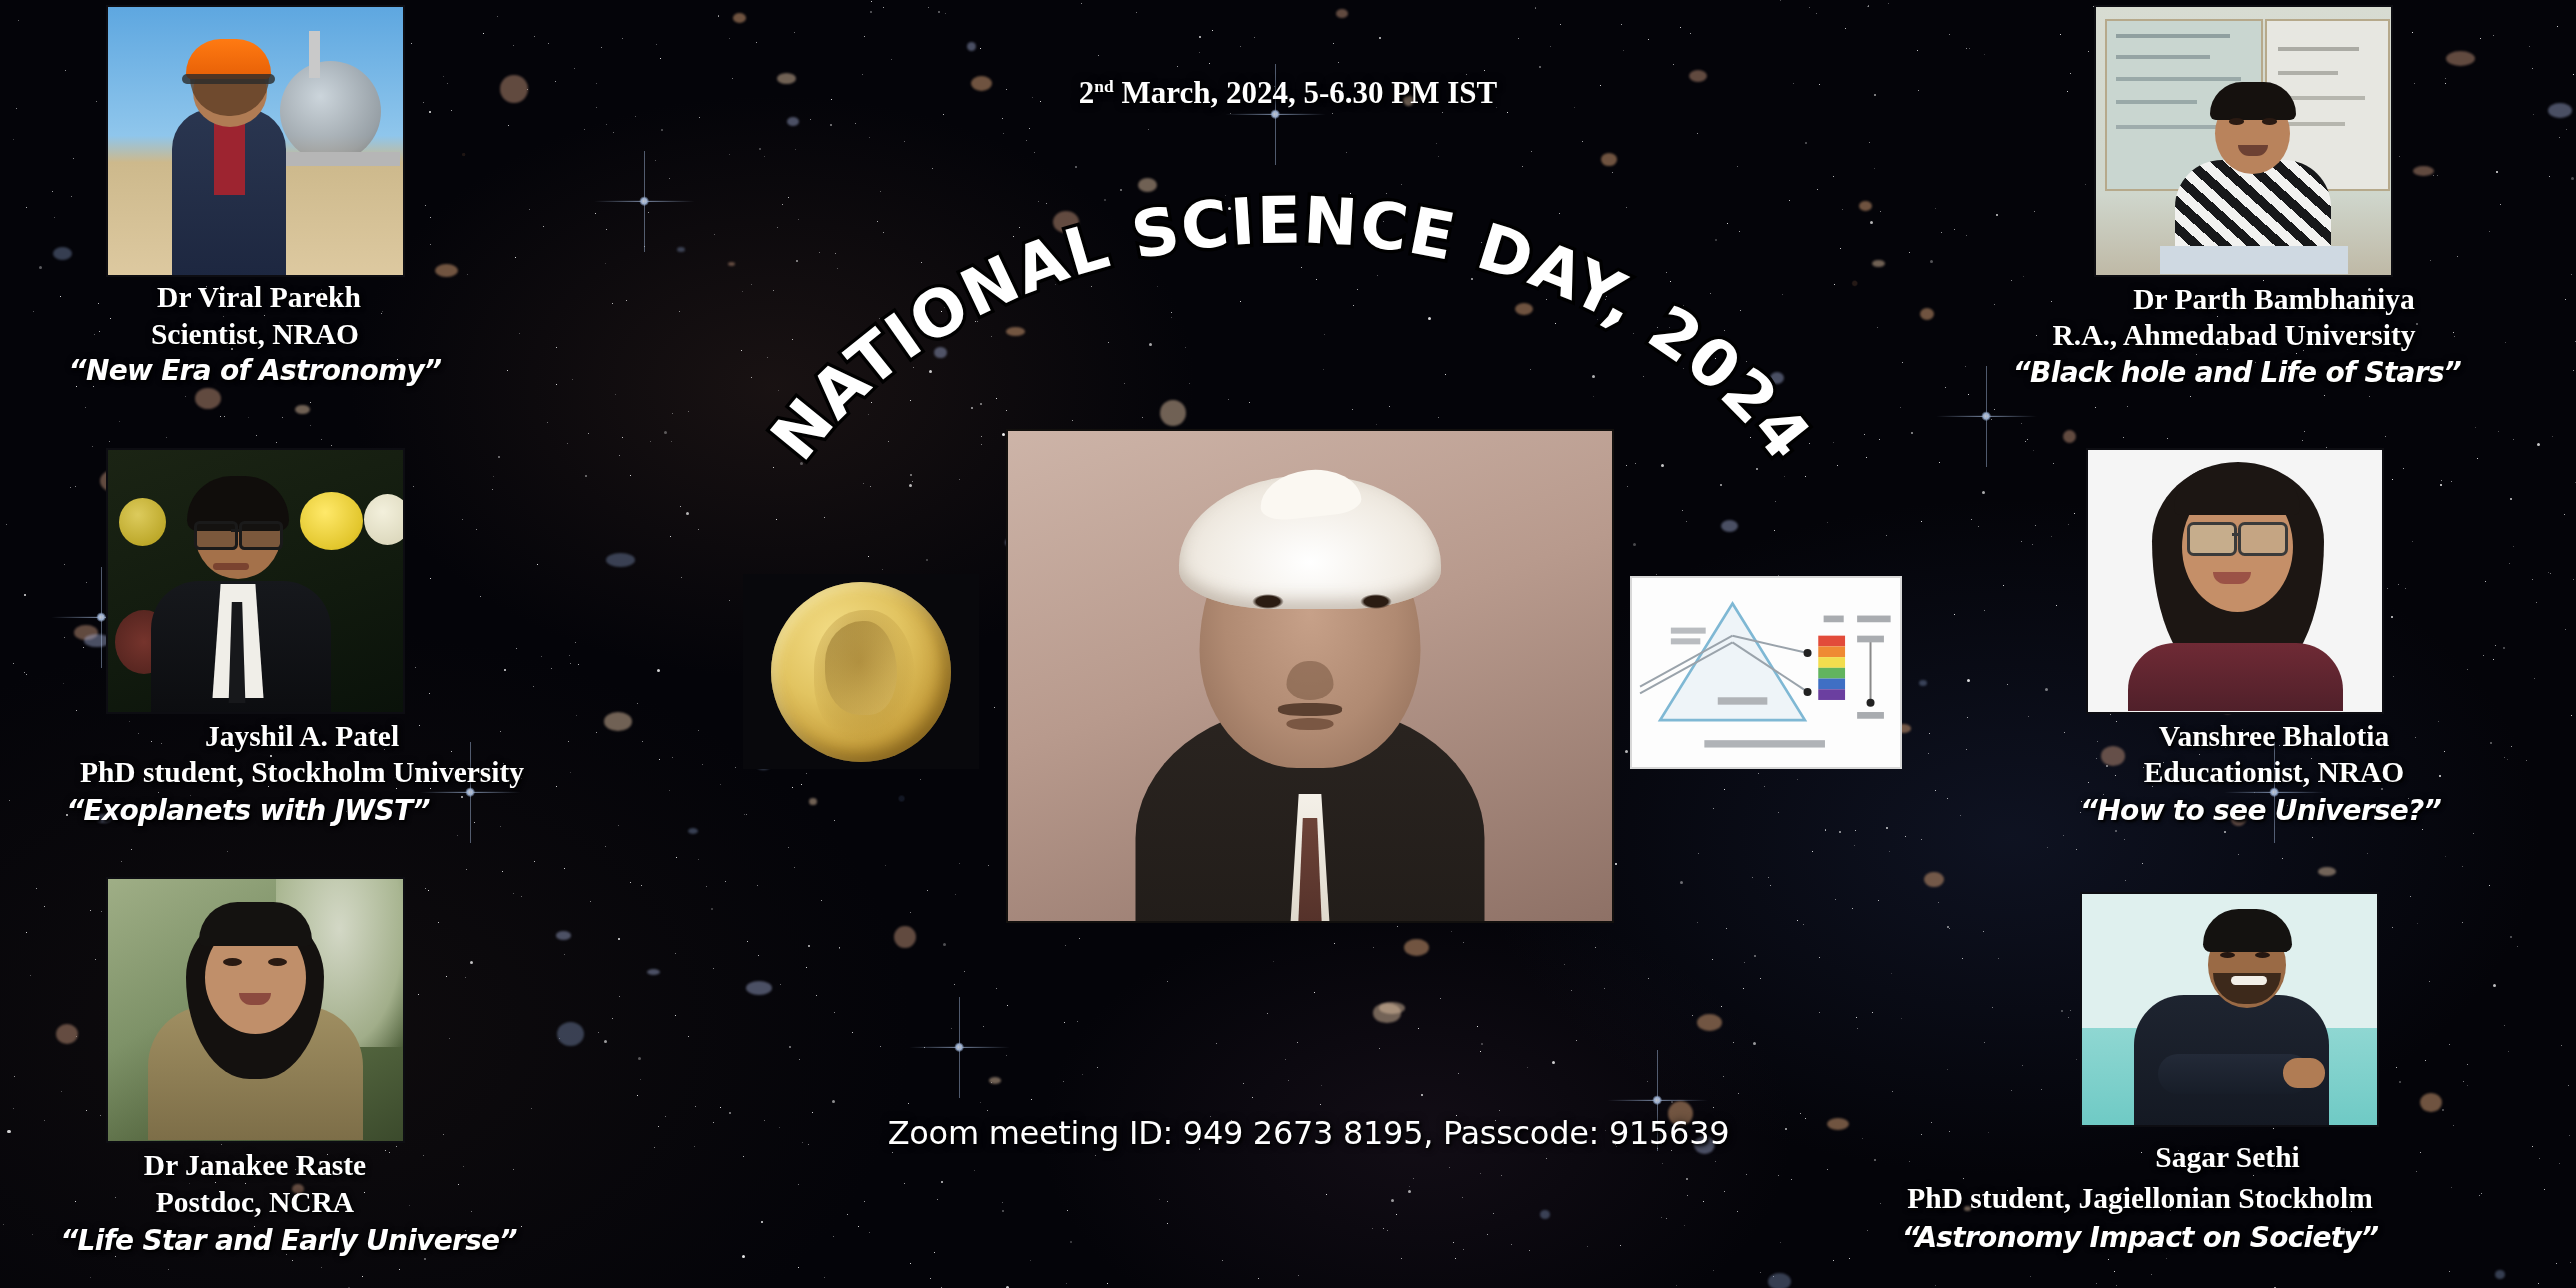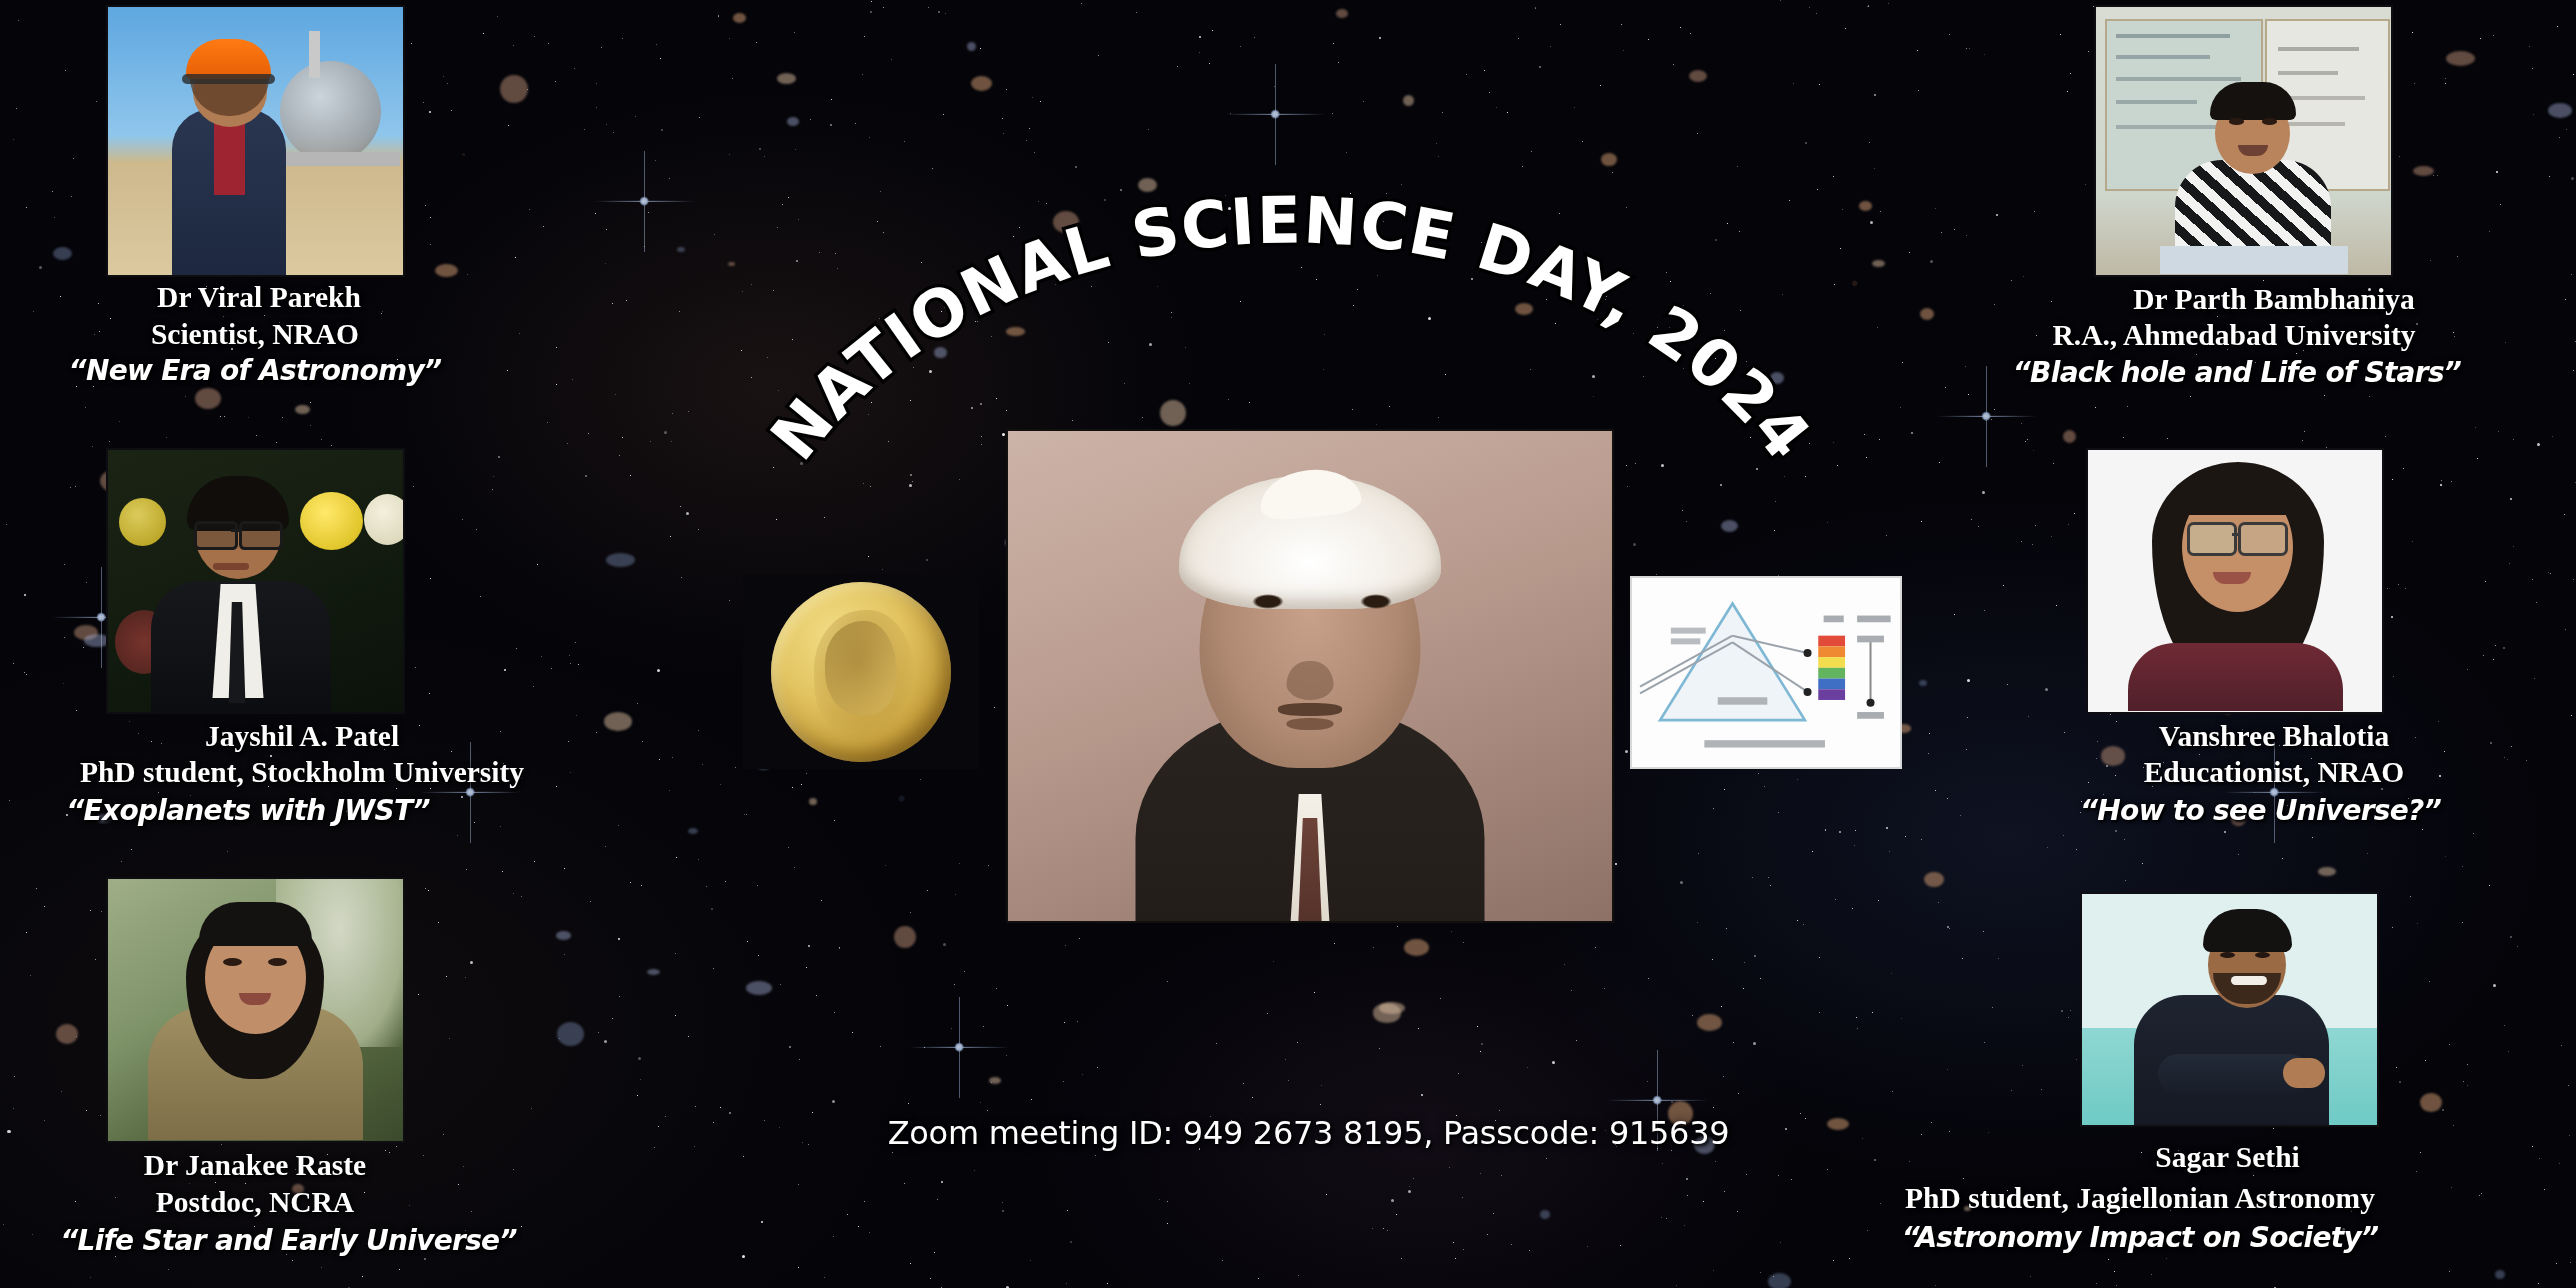"2nd March, 2024, 5-6.30 PM" div.hdr-date { html: none -> <div> <span>2</span><sup>nd</sup><span> March, 2024, 5-6.30 PM IST</span> </div> }
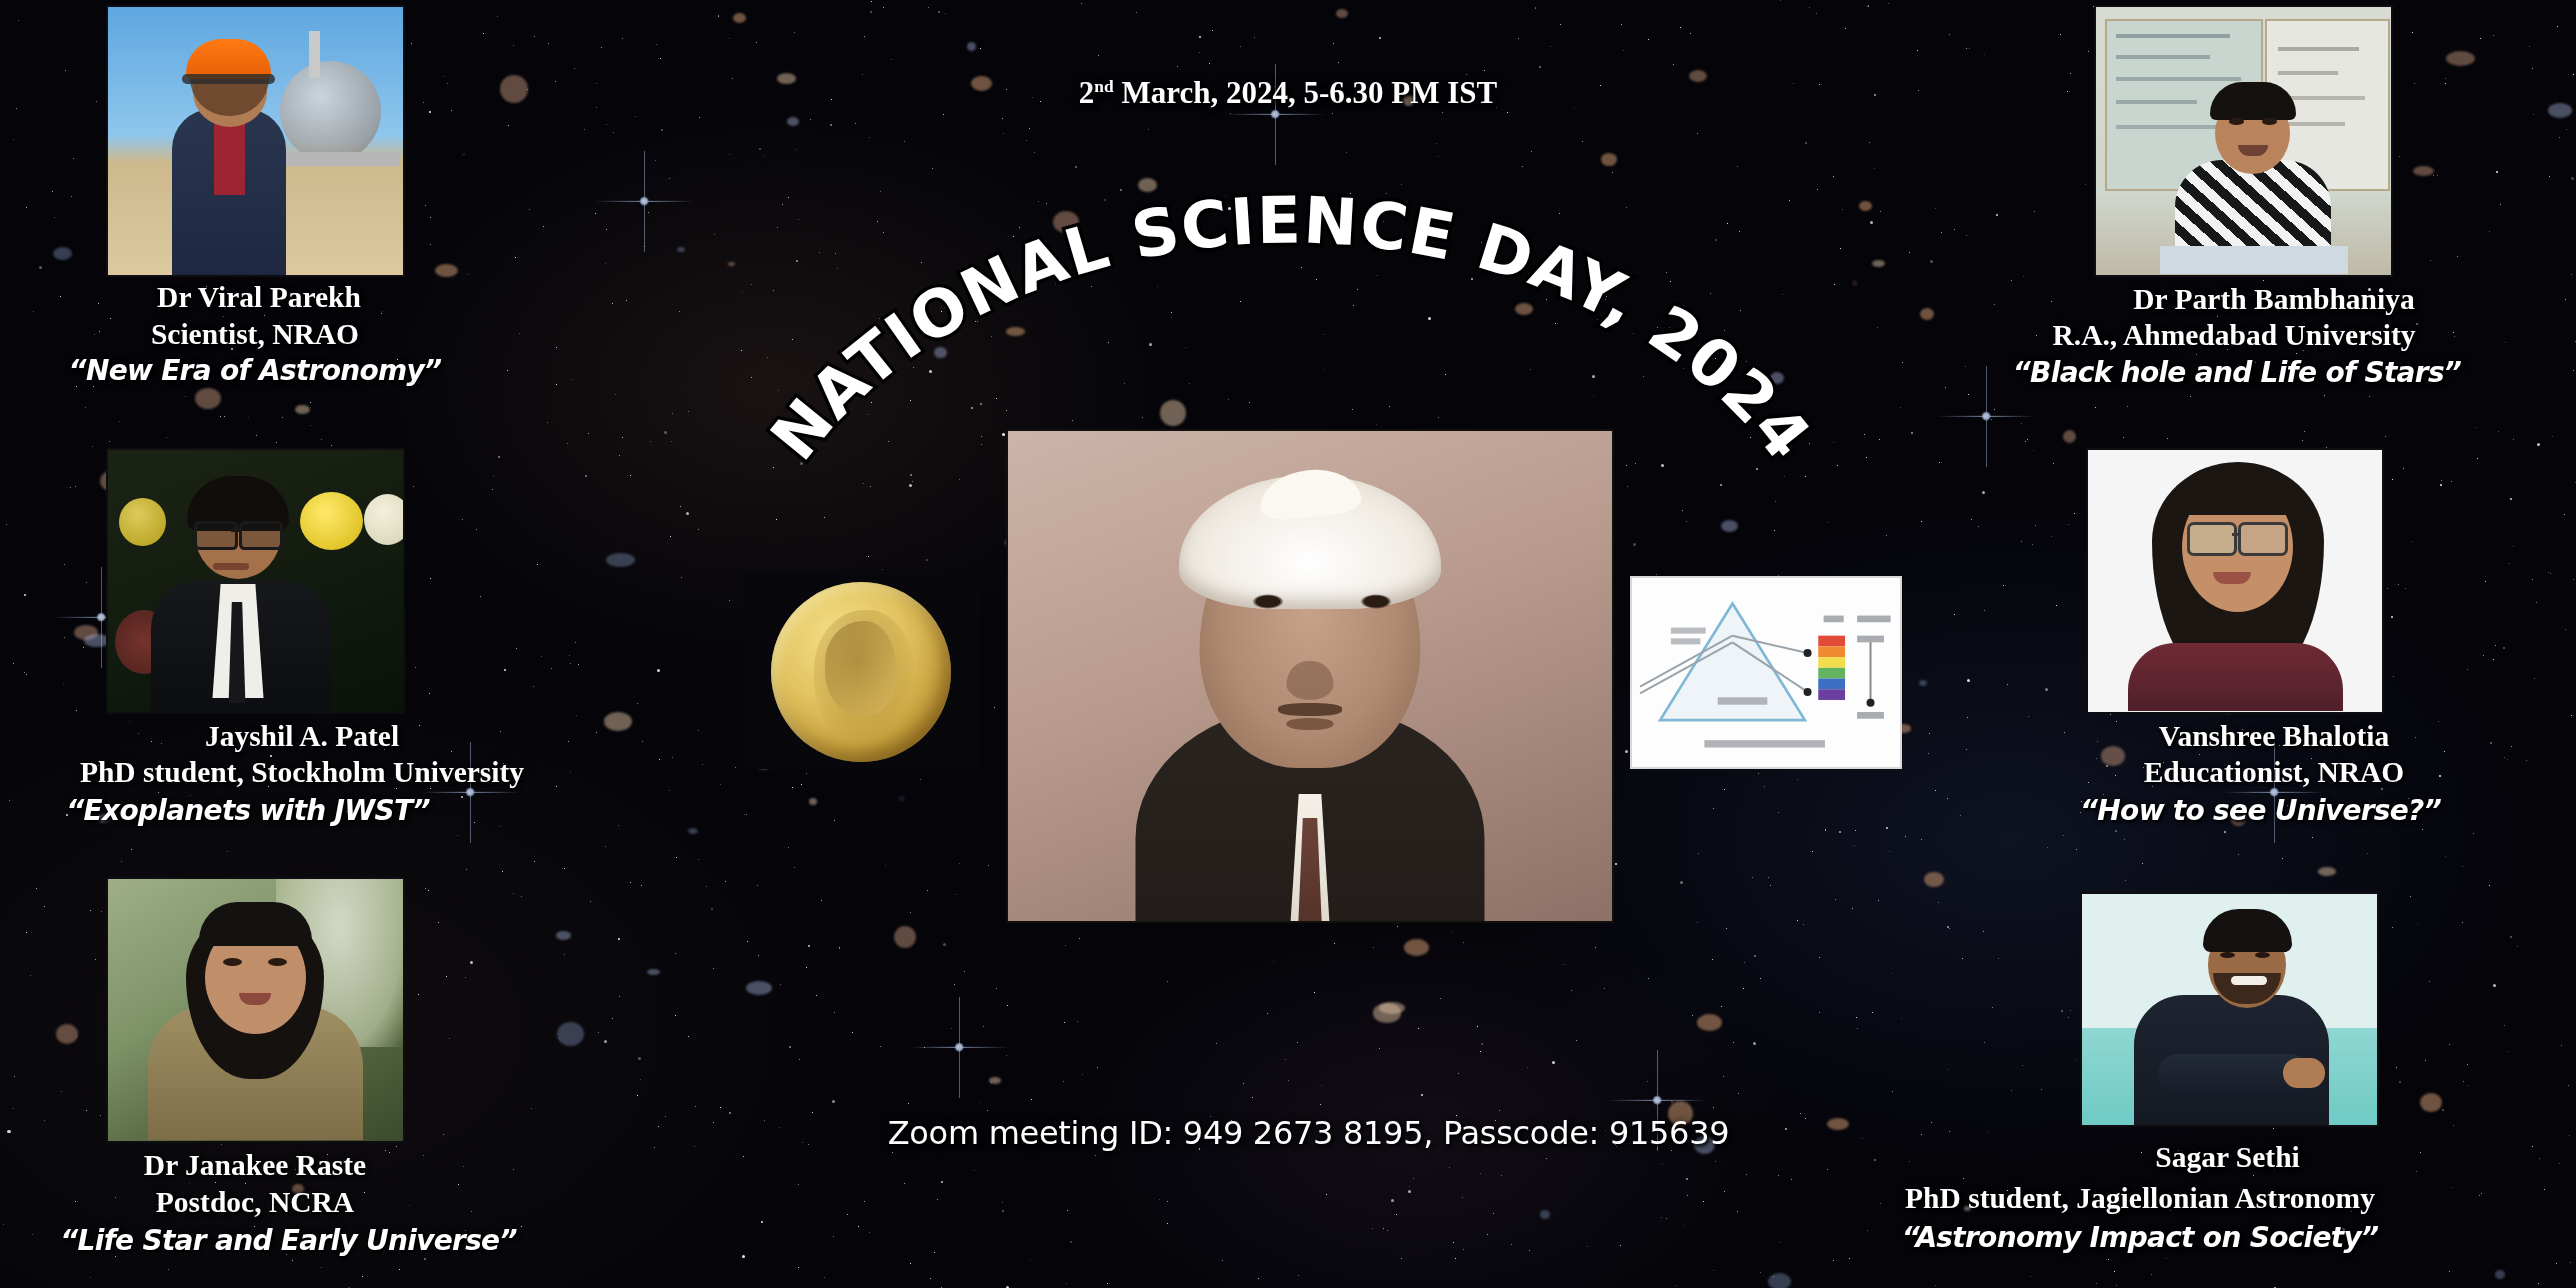"PhD student, Jagiellonian Astronomy" div.aff { text: Astronomy -> Stockholm }
